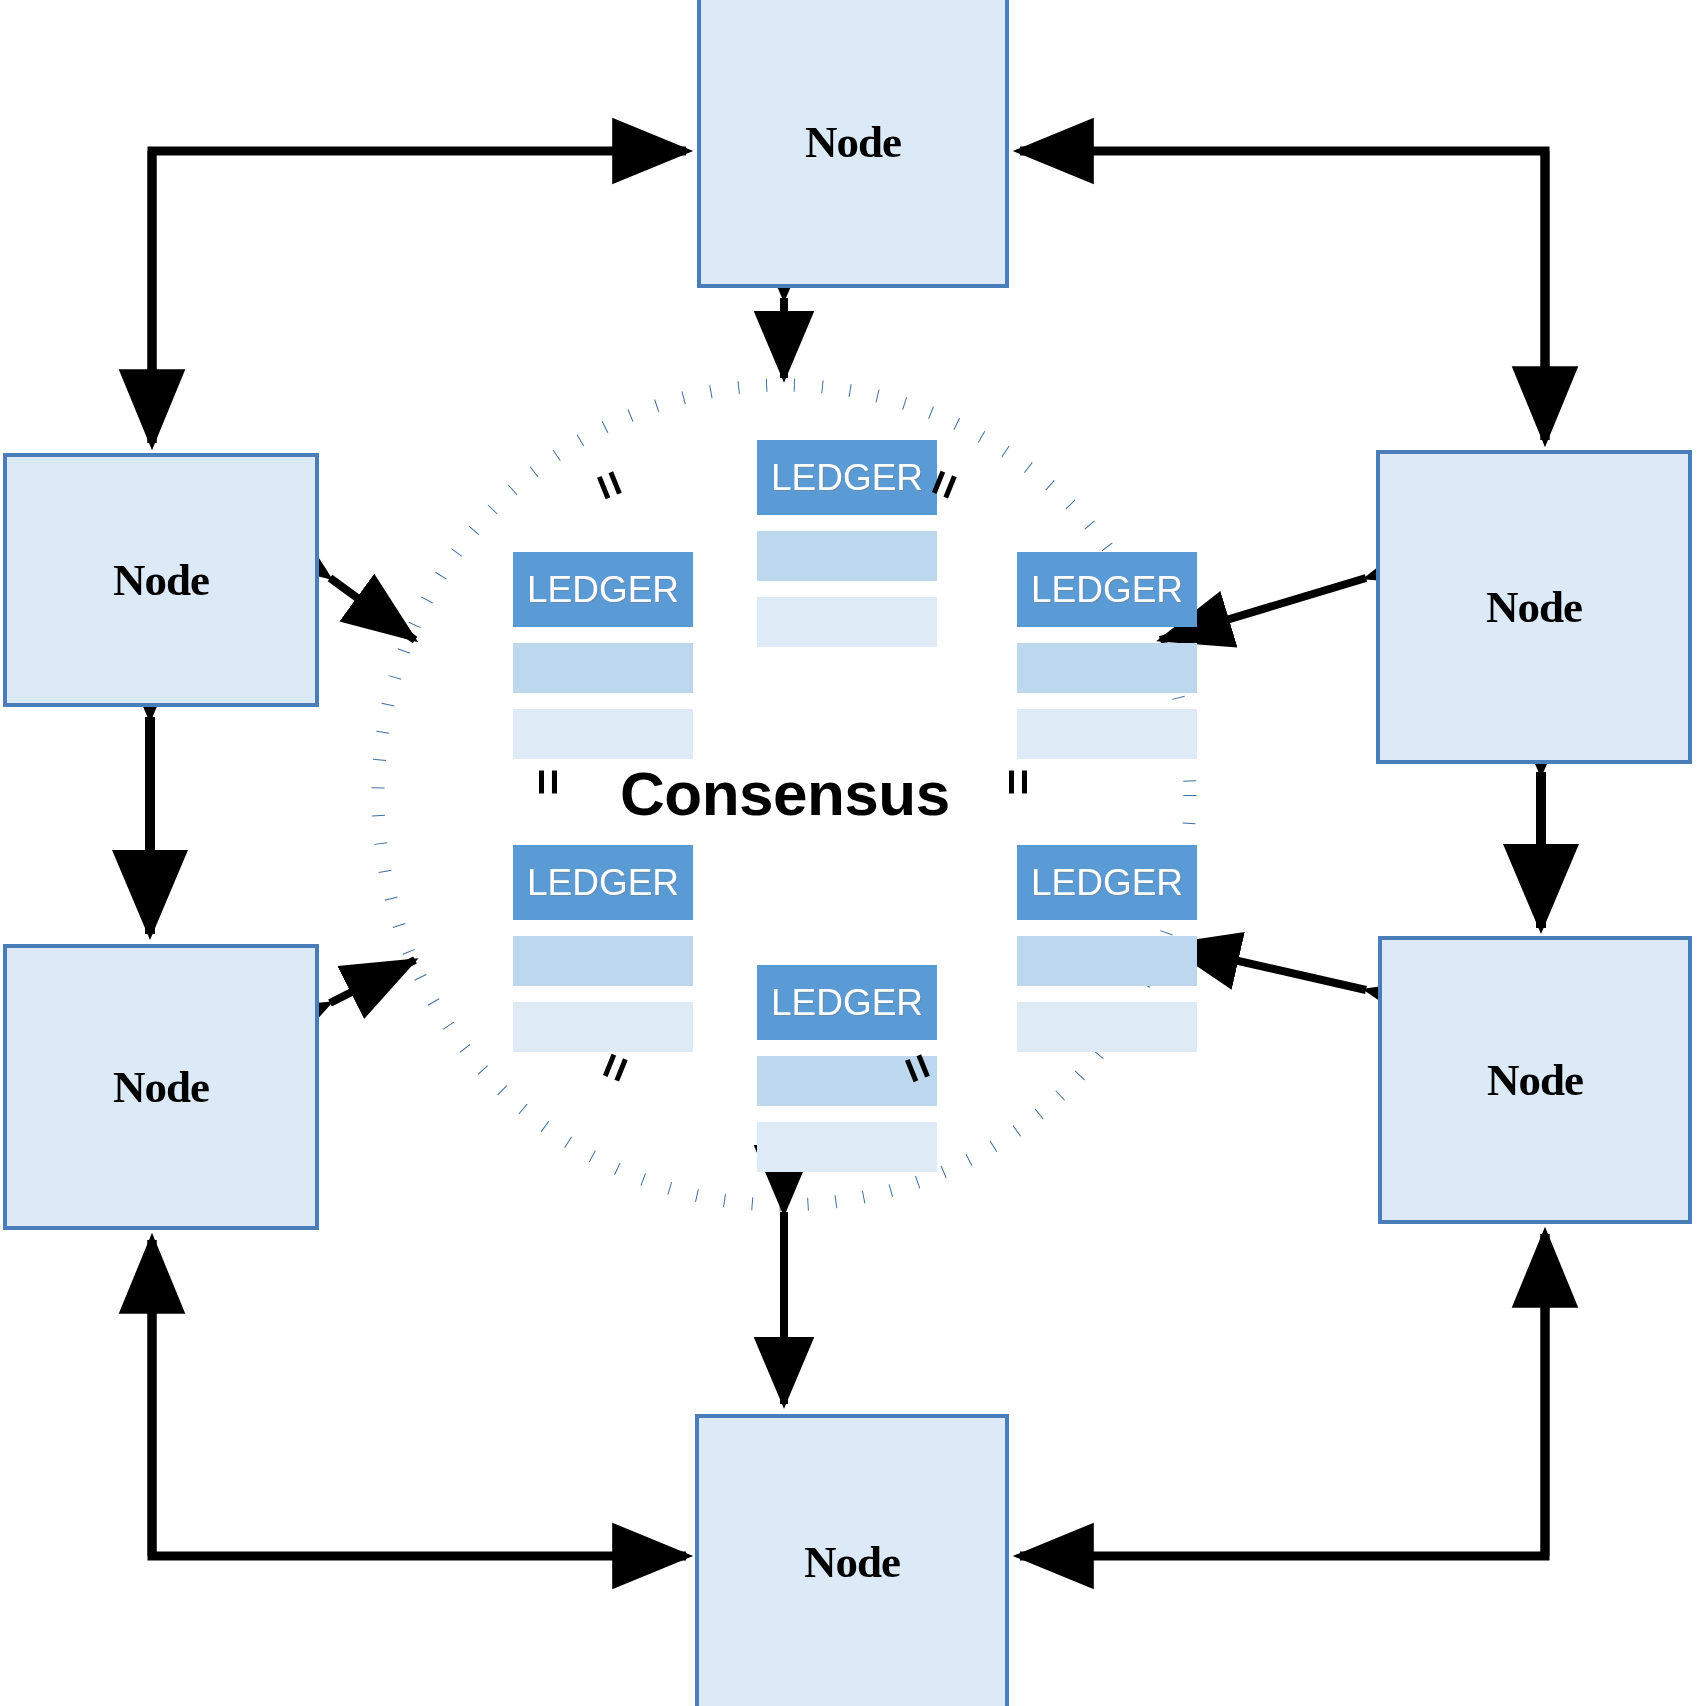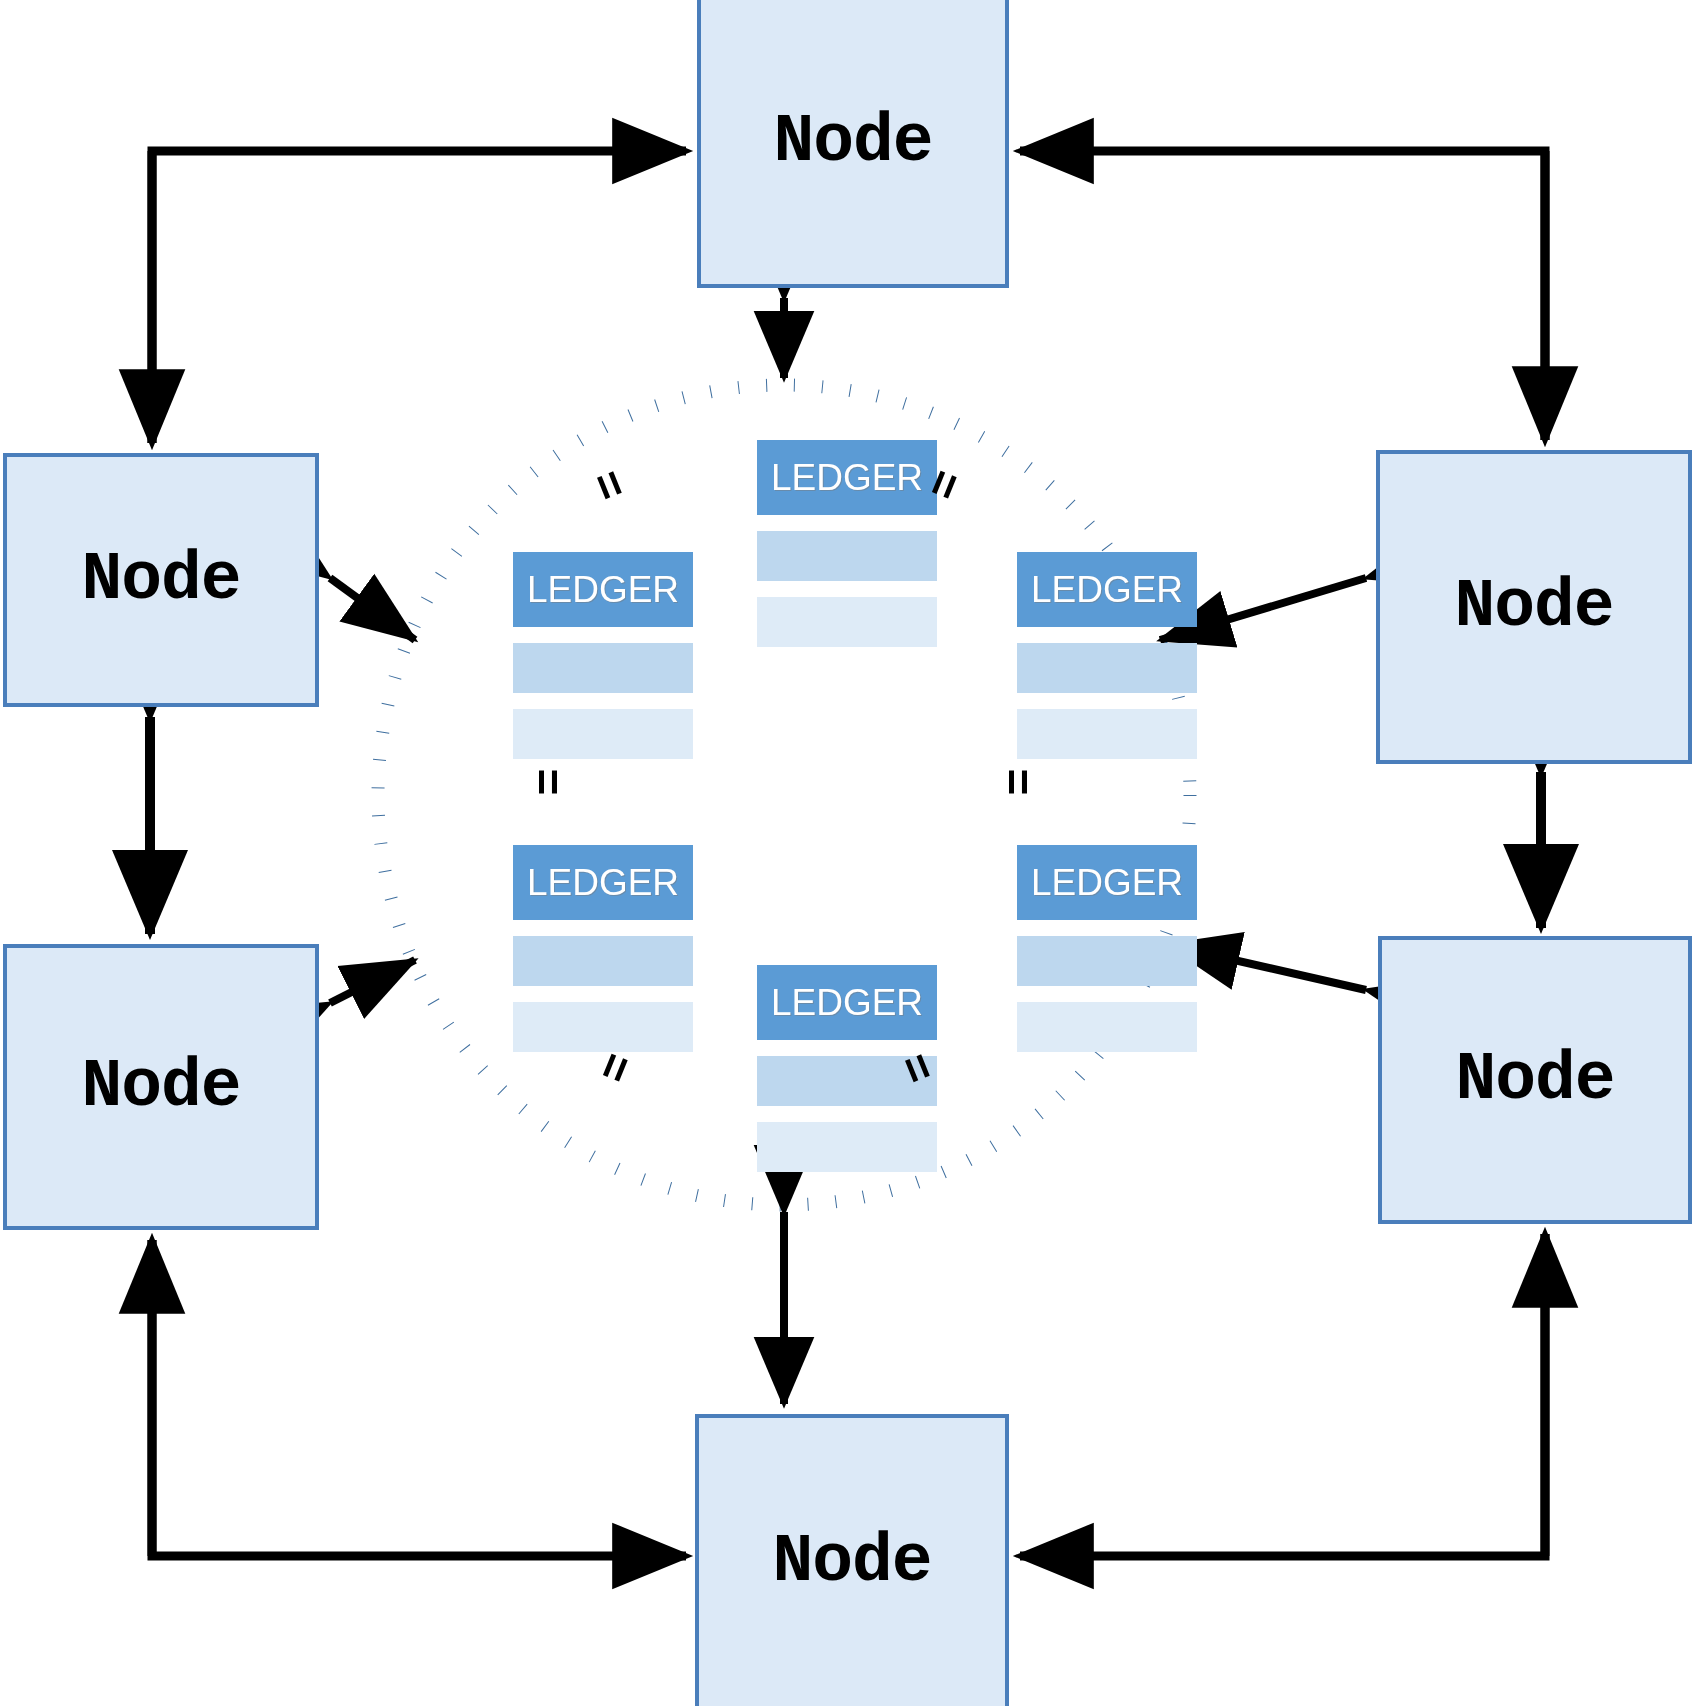"Node" .node-label { font-family: Liberation Mono, monospace -> Liberation Serif, serif; font-size: 68px -> 45px }
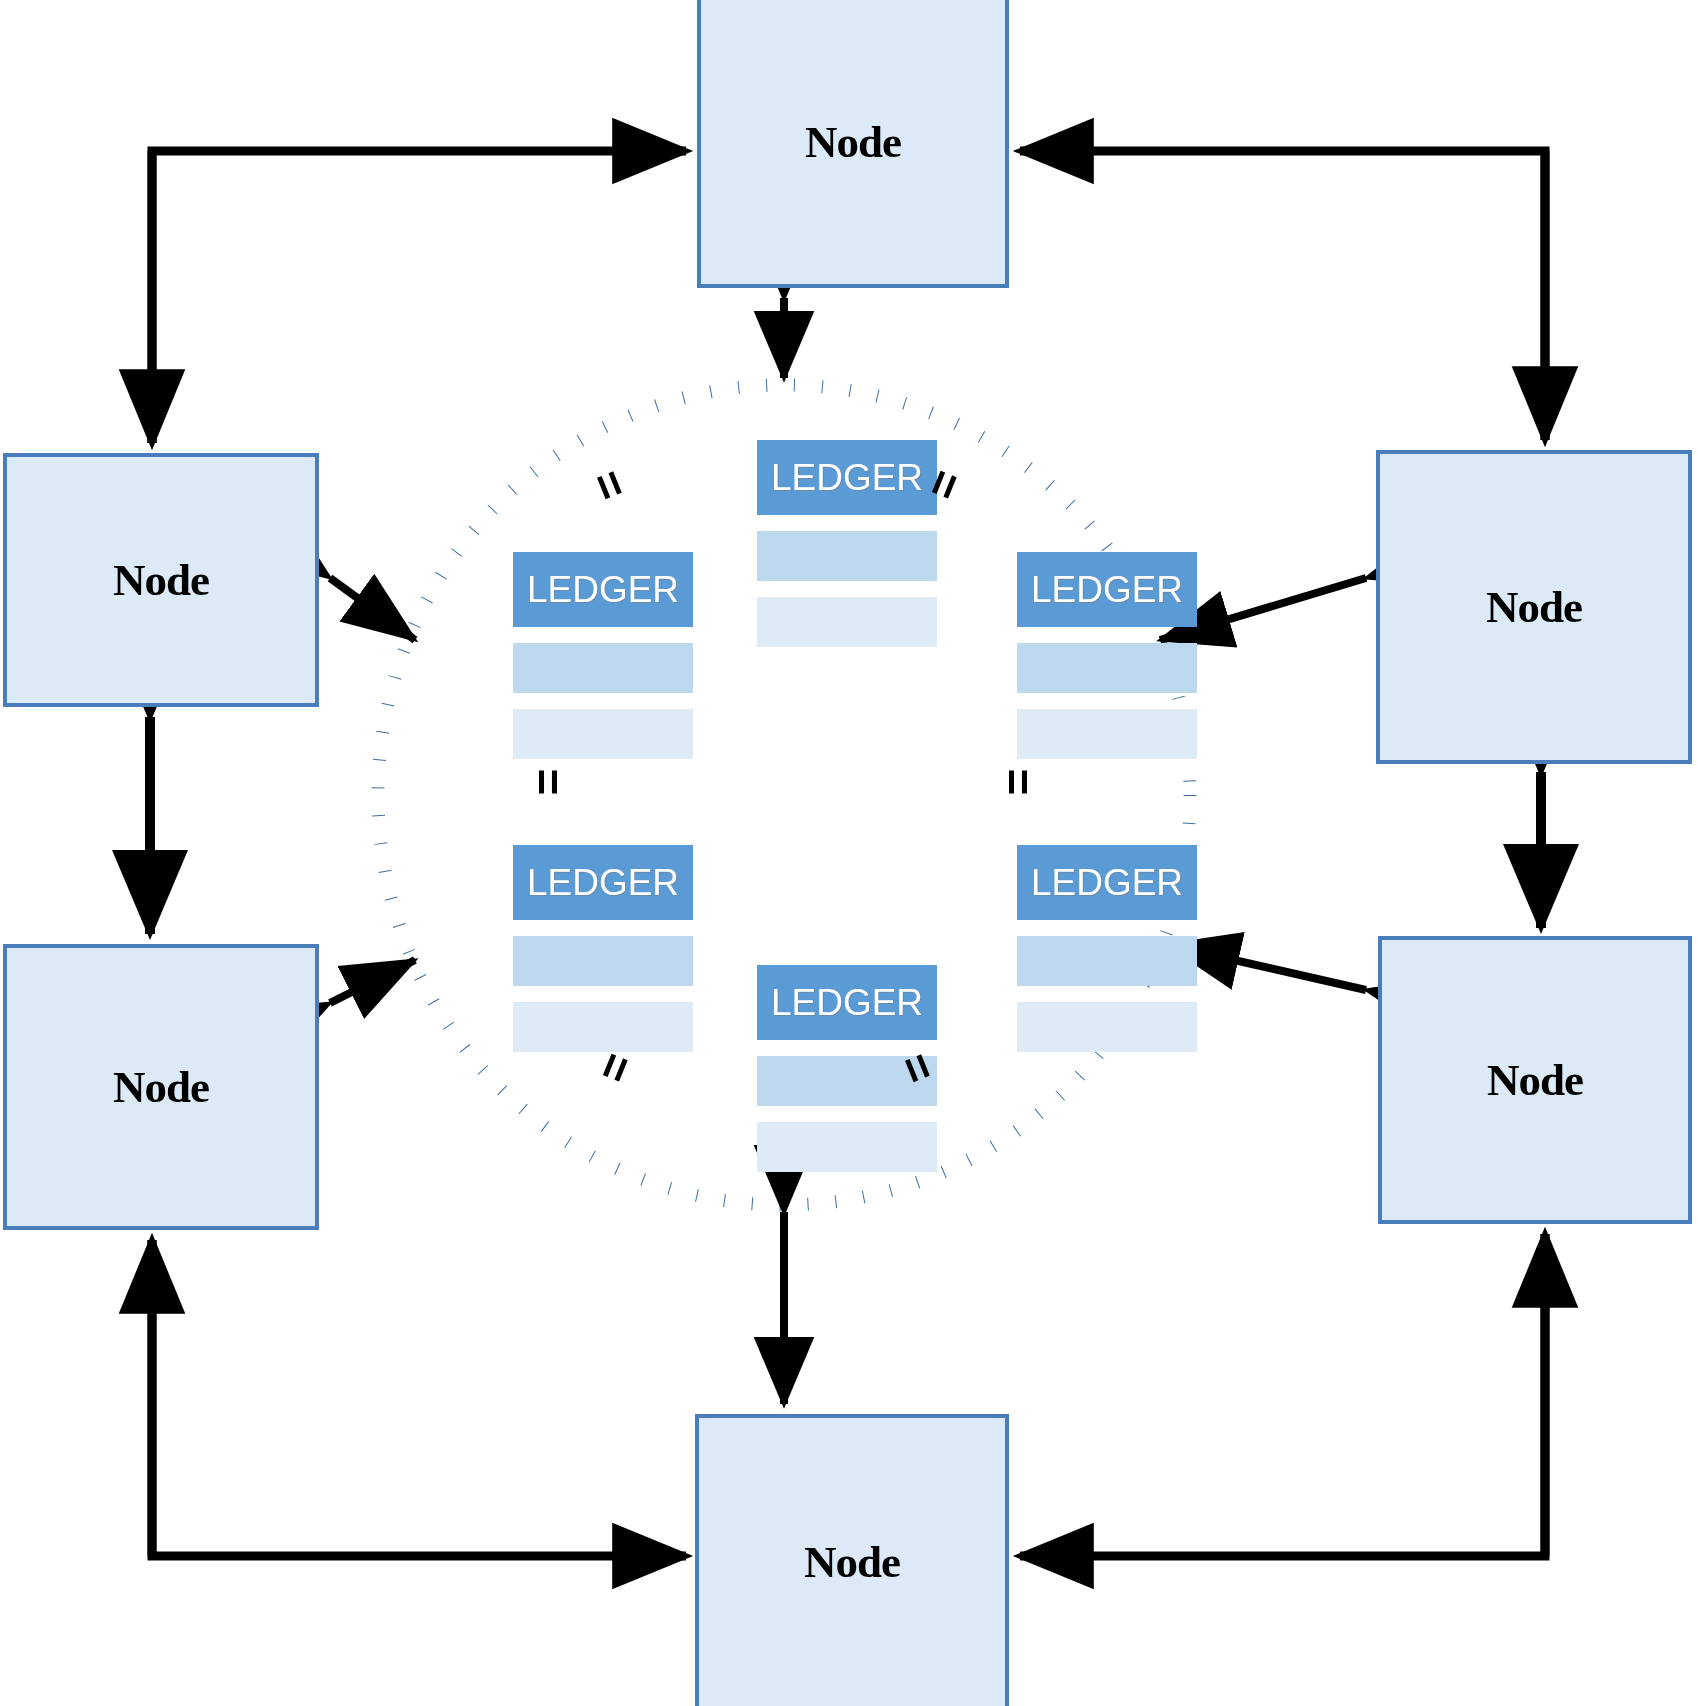"Consensus" div.consensus-text { html: none -> <div>Consensus</div> }
